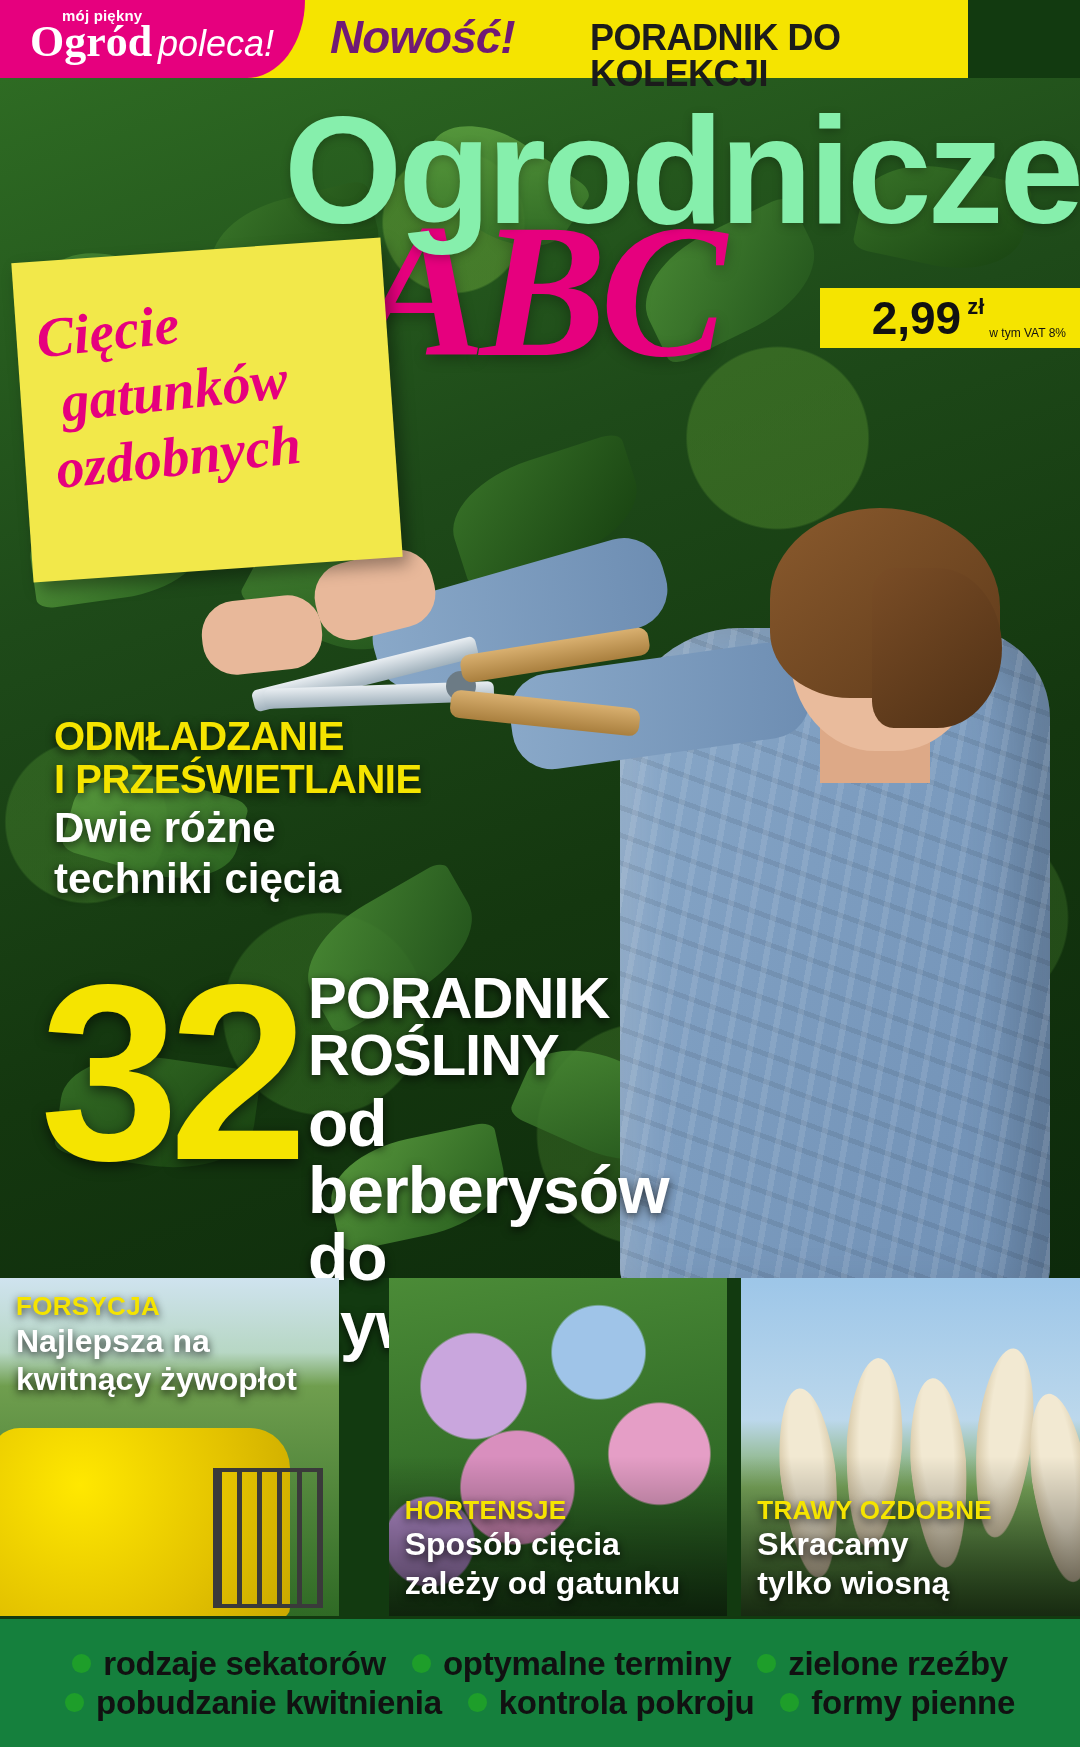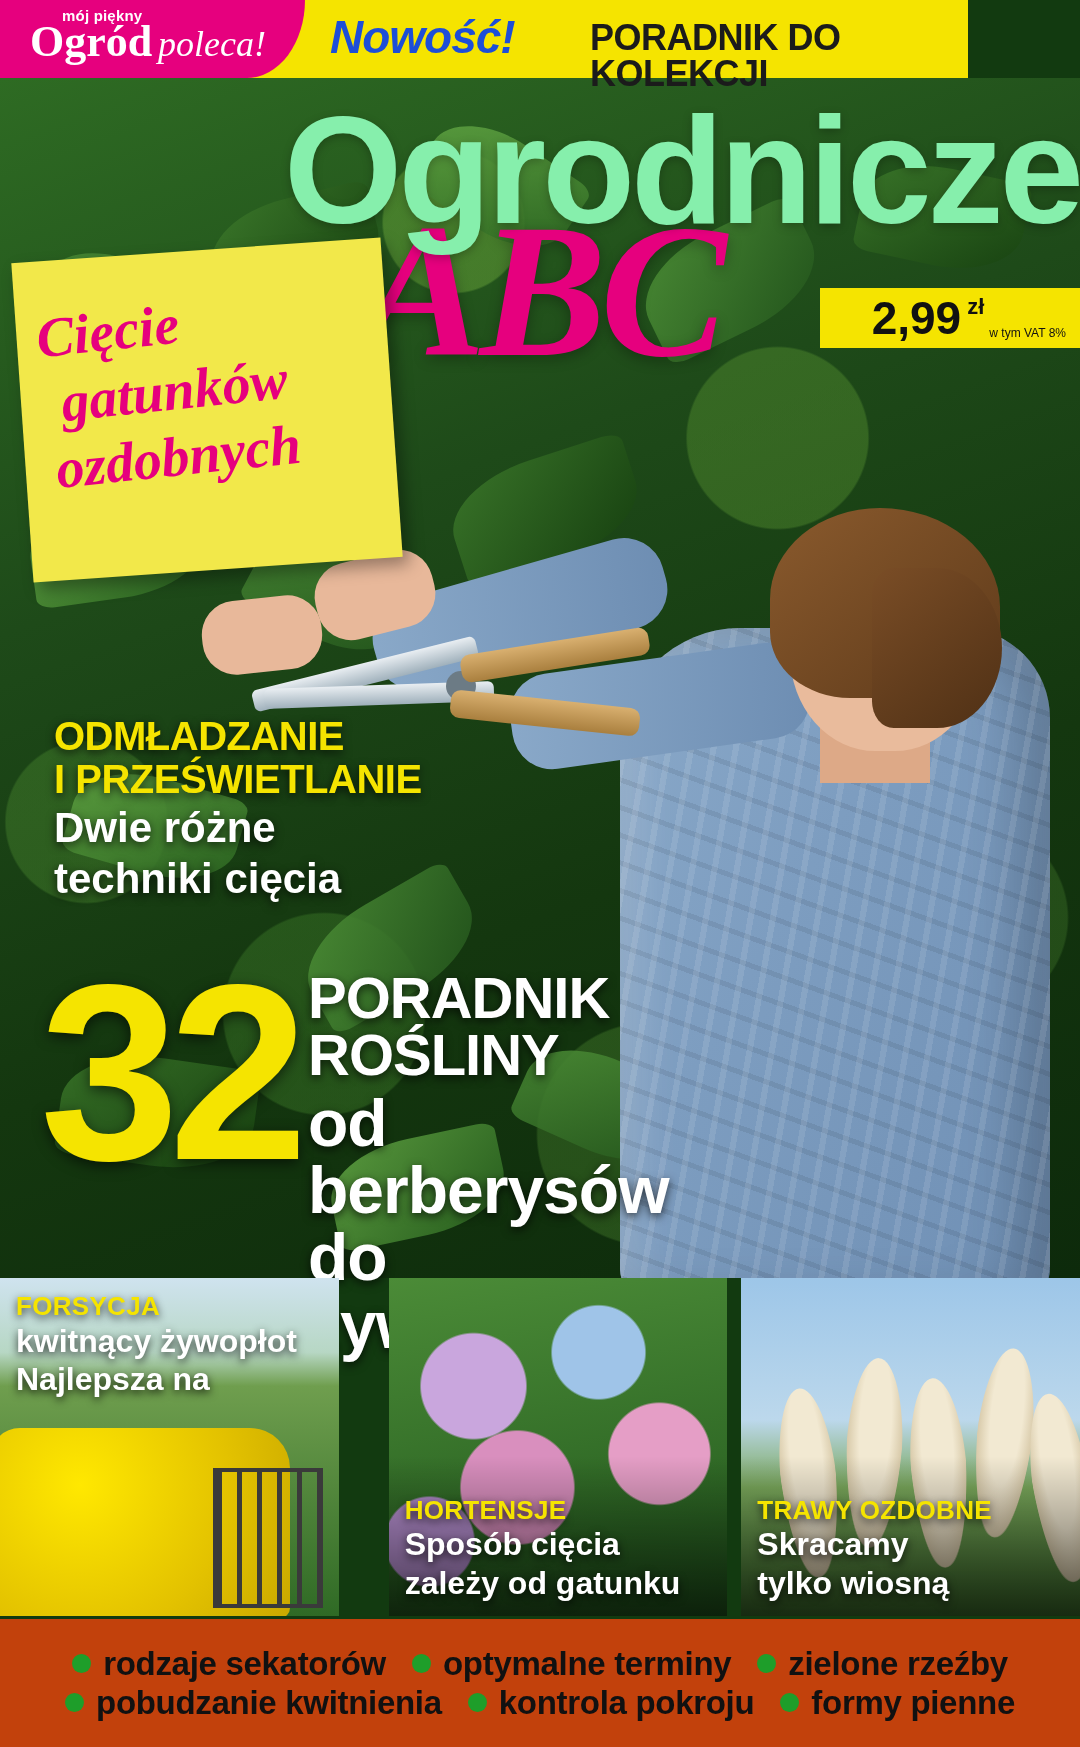"poleca!" .brand-poleca { font-family: Liberation Serif, serif -> Liberation Sans, sans-serif }
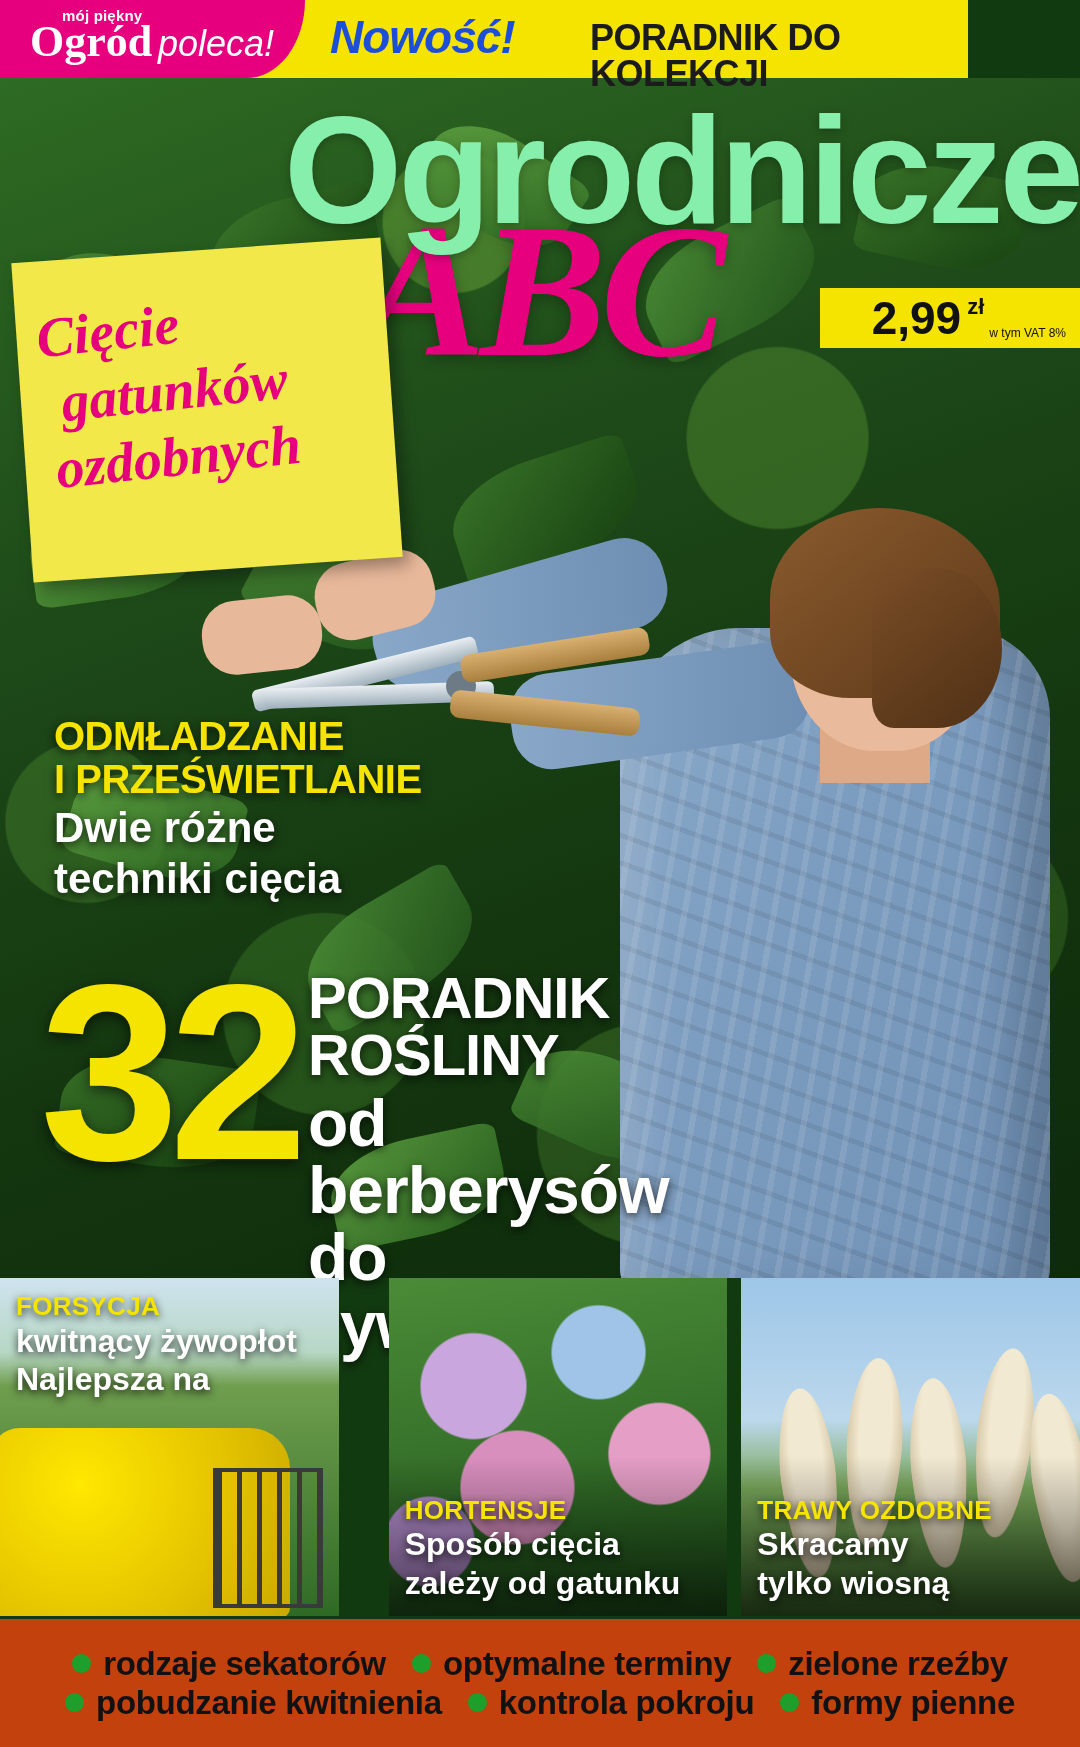"Nowość!" .nowosc { color: #1d4ed8 -> #701a75 }
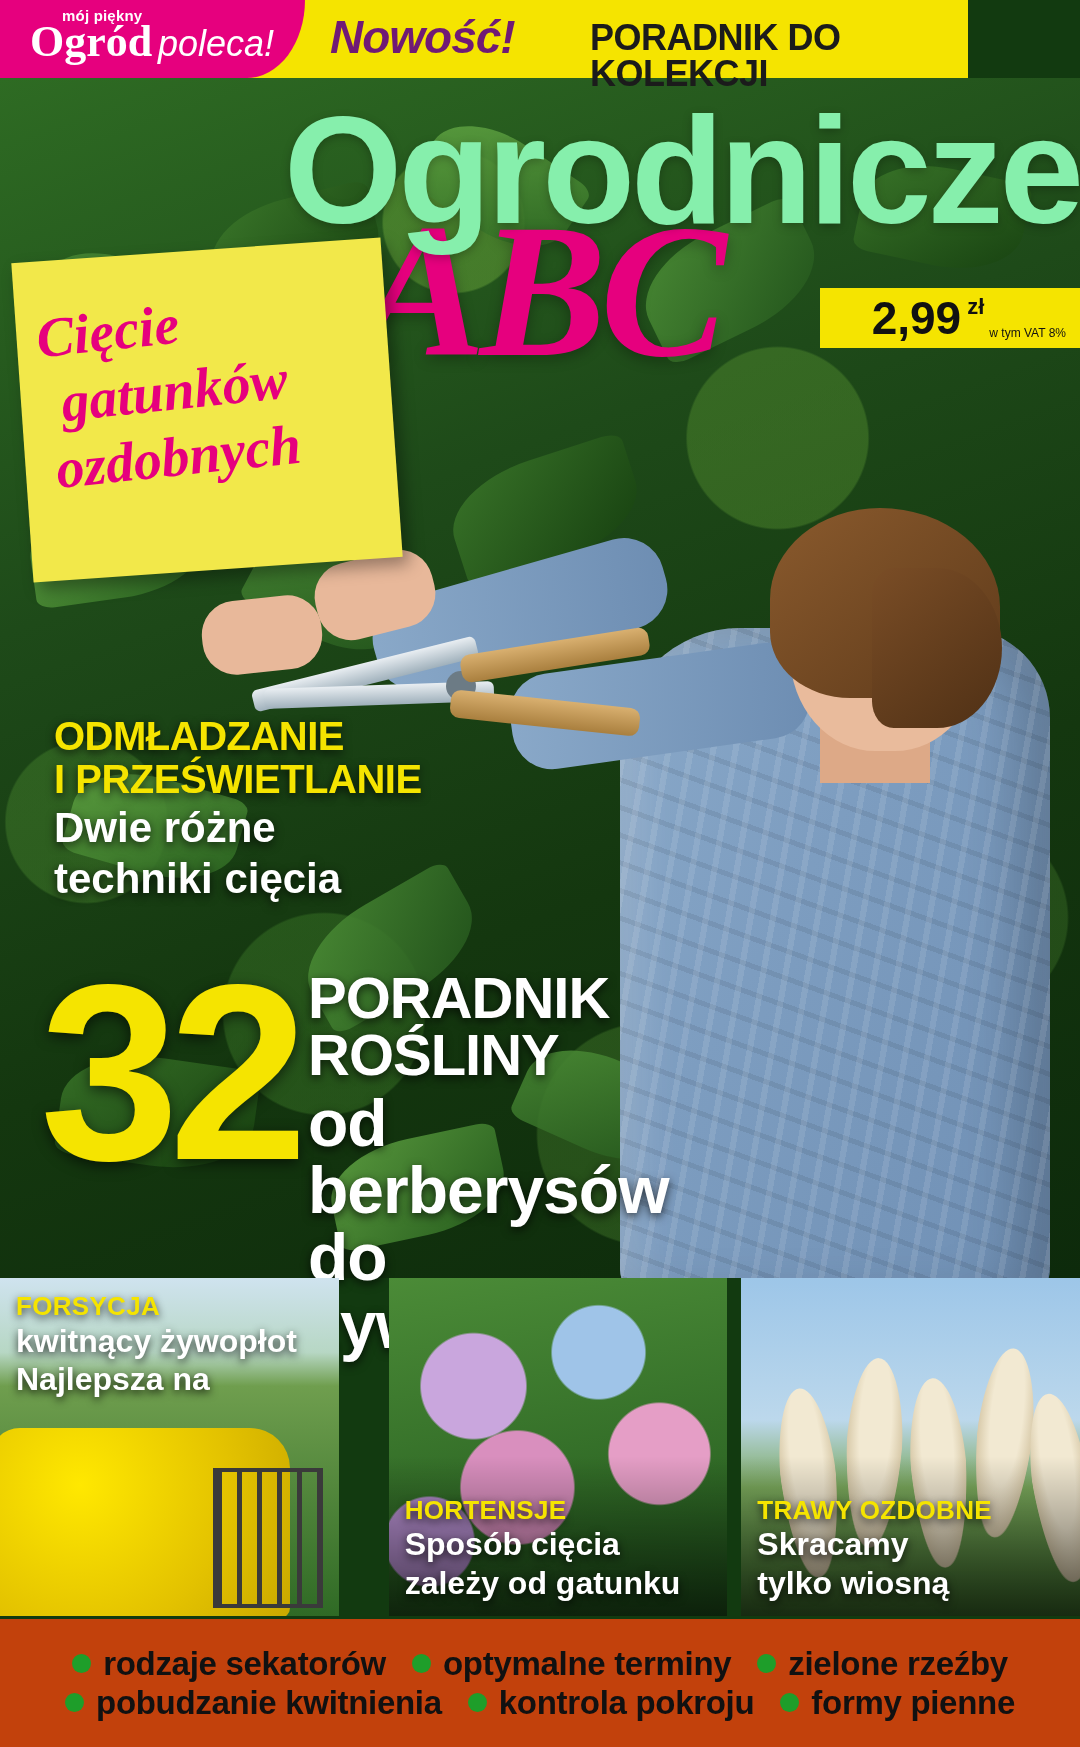"kwitnący żywopłot" div.panel-body { order: before "Najlepsza na" -> after "Najlepsza na" }
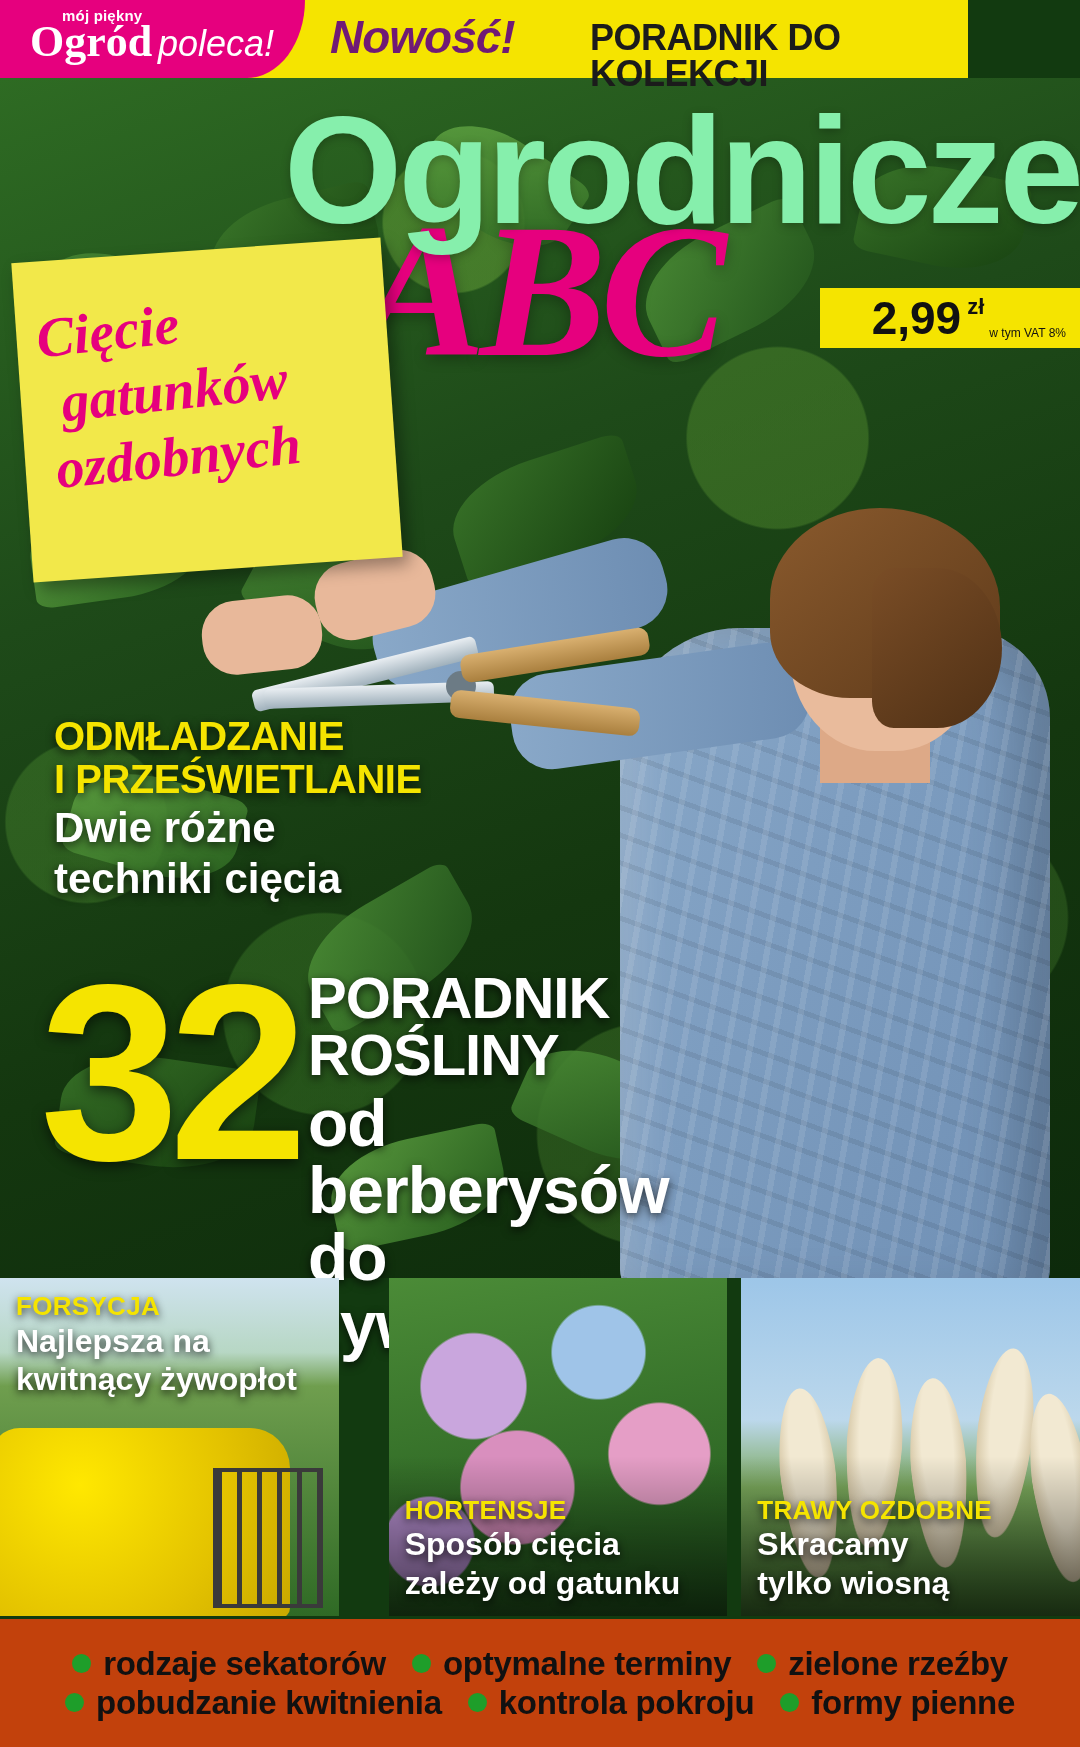"rodzaje sekatorów" .bottom-band { background: #c2410c -> #15803d }
